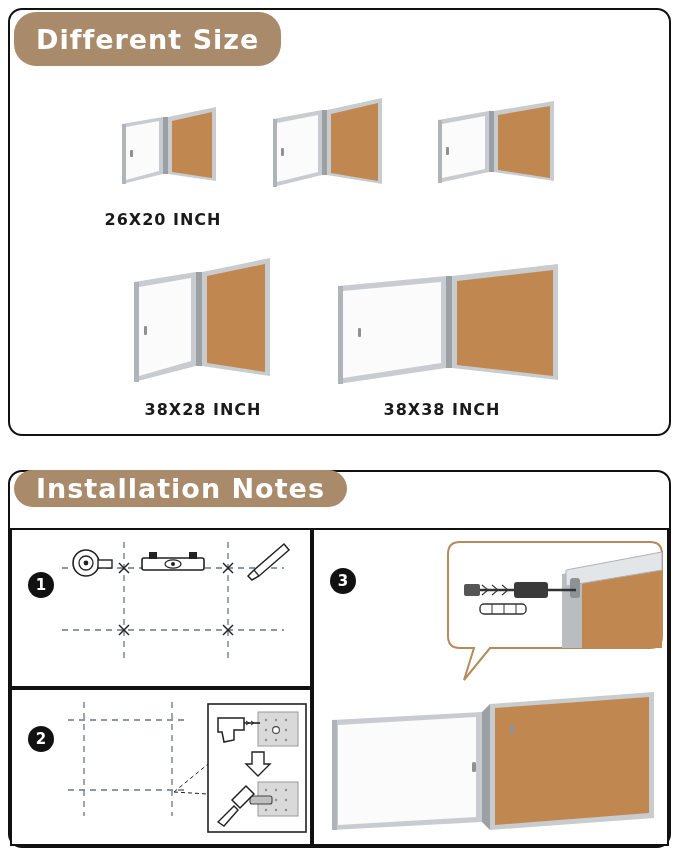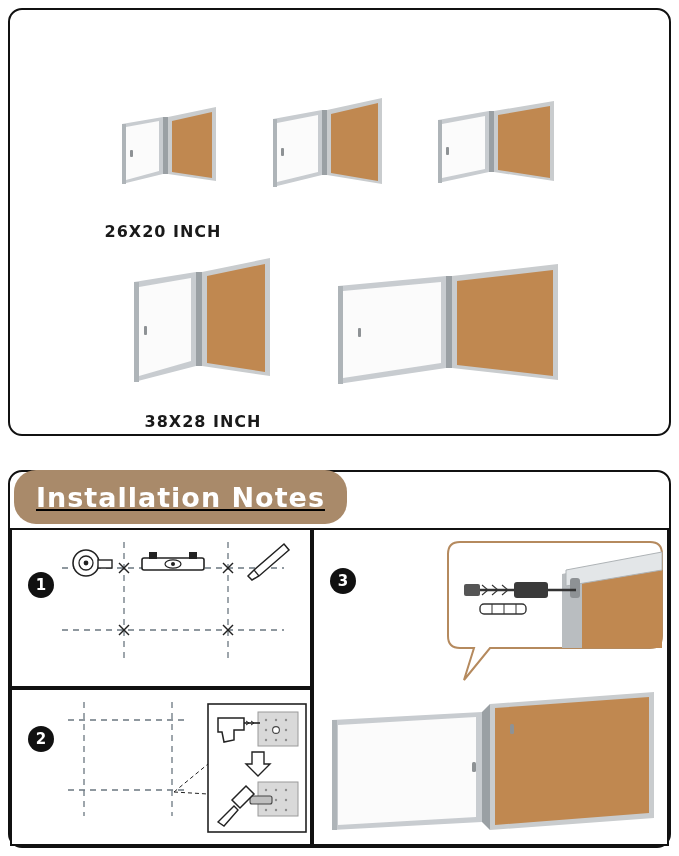"Different Size" div.pill { html: none -> <div> <span>Different Size</span> </div> }
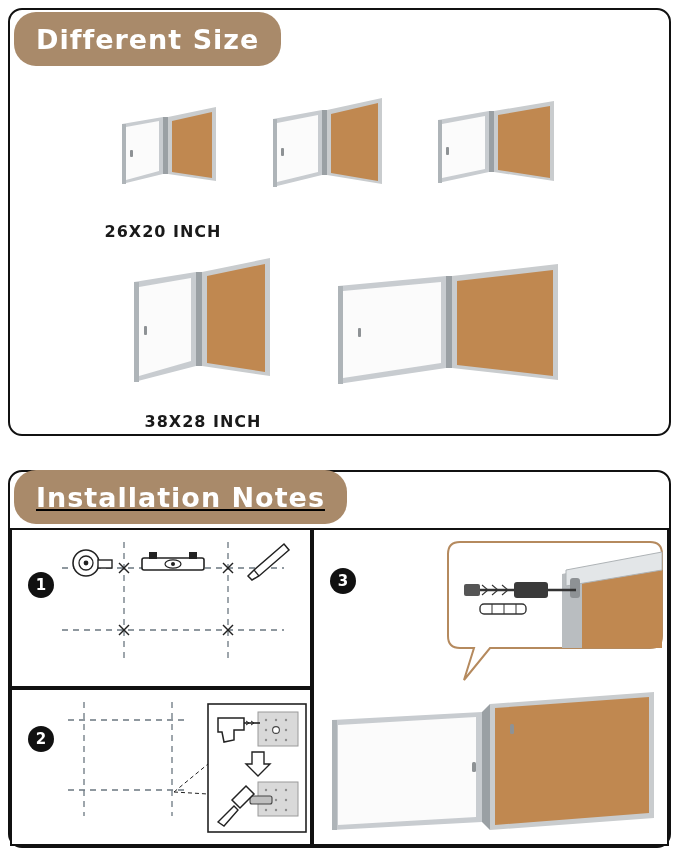"26X20 INCH" .caption { margin-top: 12px -> none }
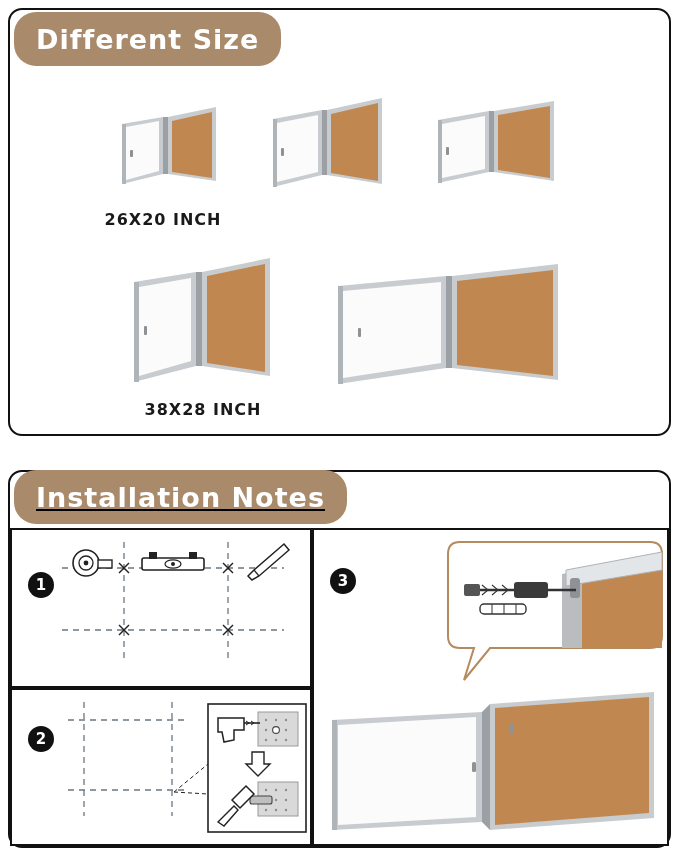"38X38 INCH" div.caption { html: none -> <div>38X38 INCH</div> }
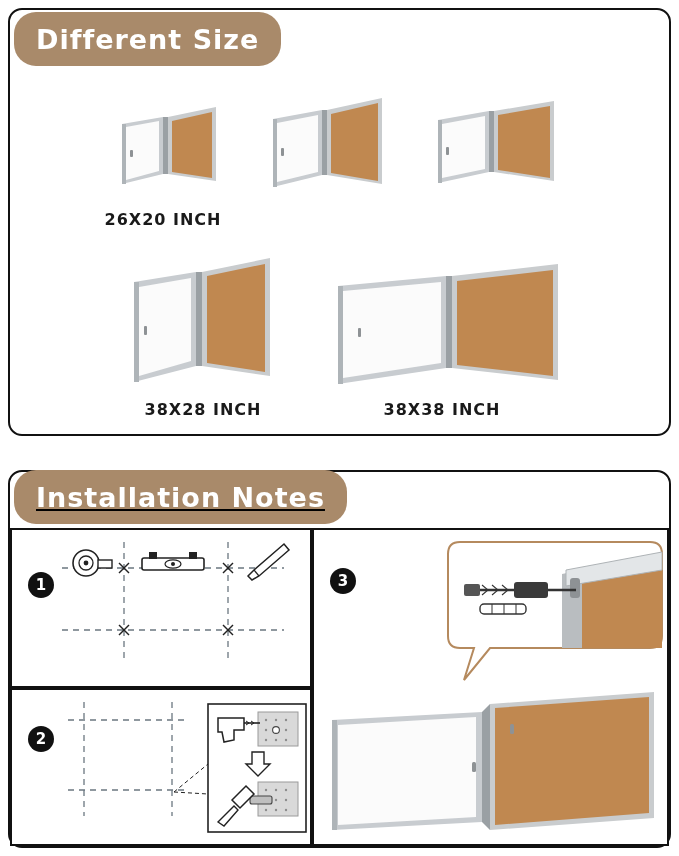"Installation Notes" #pill-install { height: 54px -> 37px; text-decoration: underline -> none }
